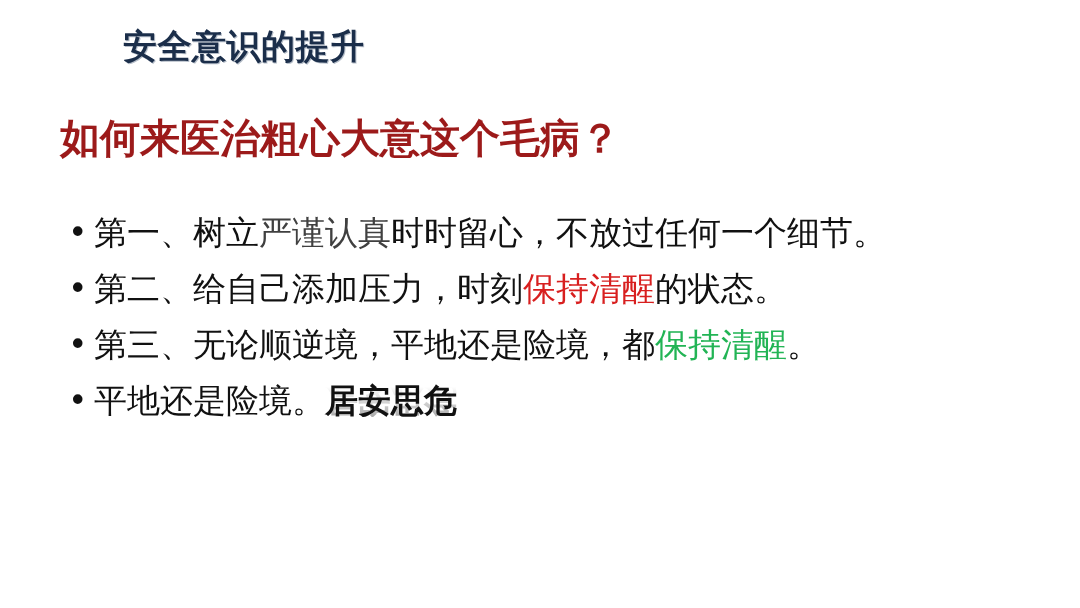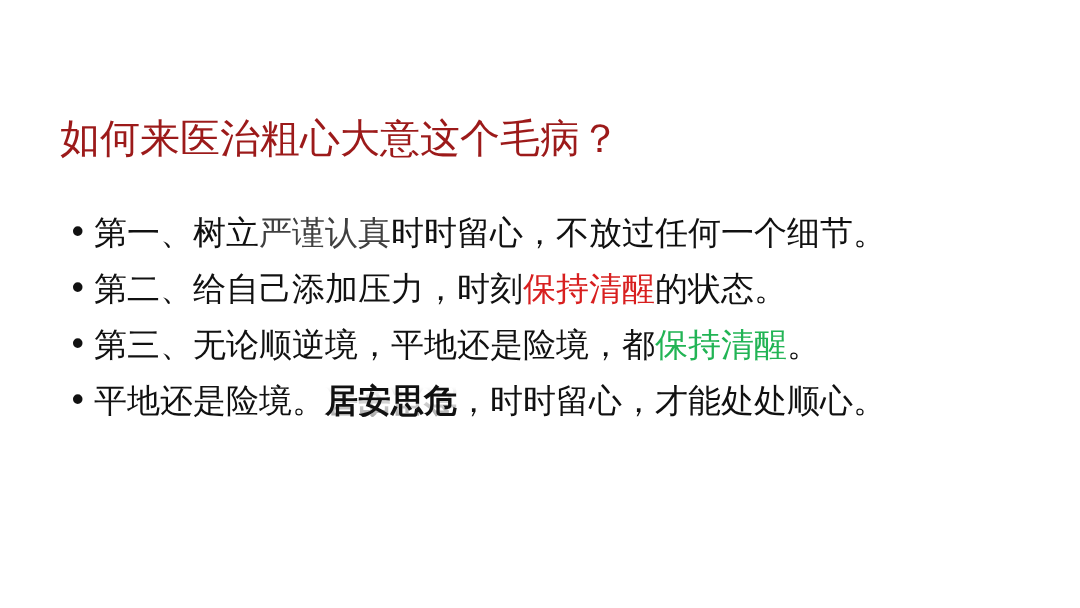"安全意识的提升" div.slide-title { html: none -> <div>安全意识的提升</div> }
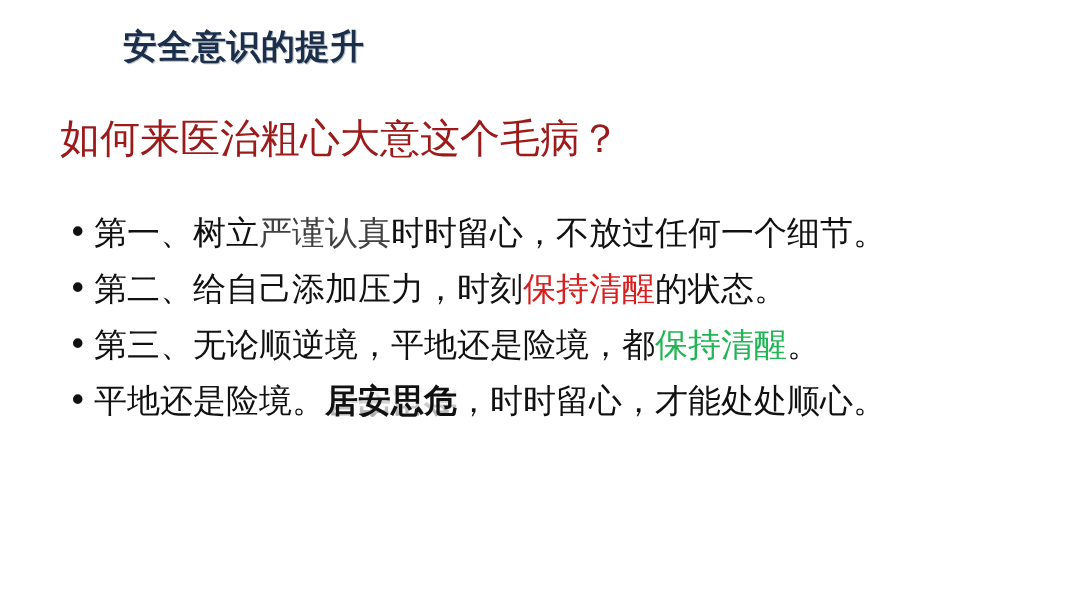"如何来医治粗心大意这个毛病？" .red-heading { font-weight: 400 -> 700 }
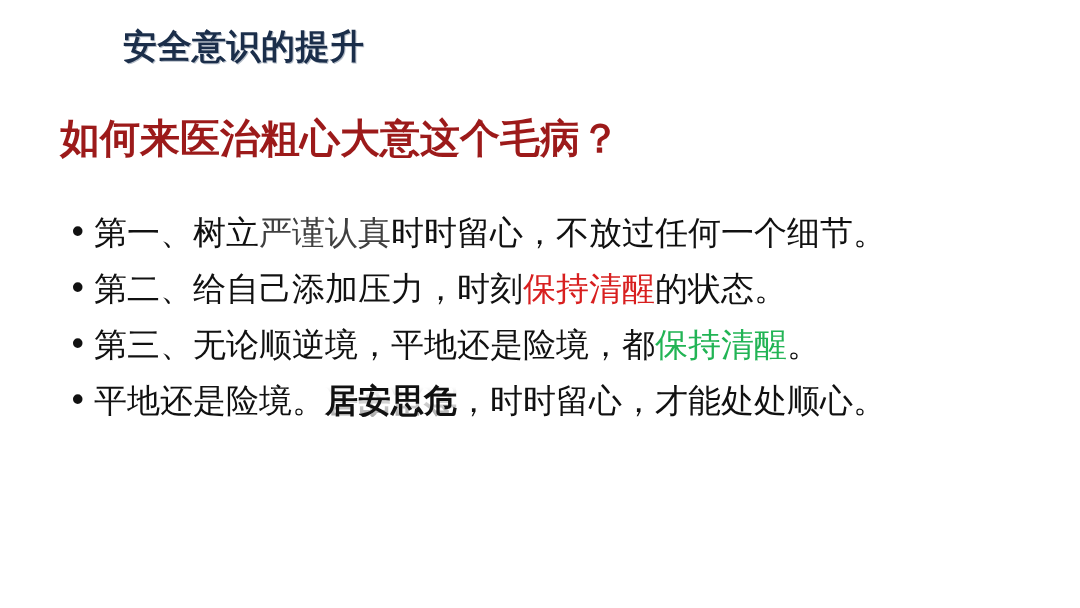"，时时留心，才能处处顺心。" span { html: <span>，时时留心，才能处处顺心。</span> -> none }
